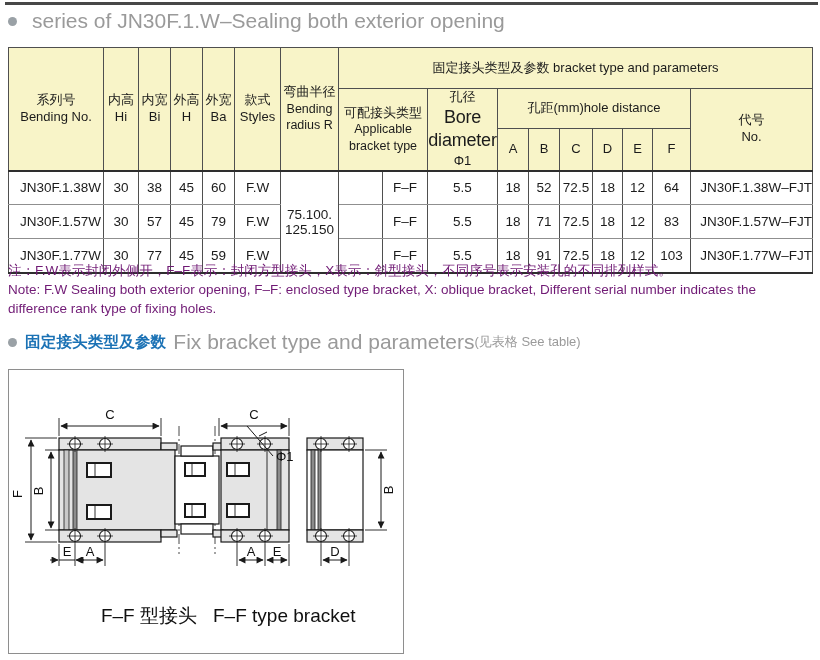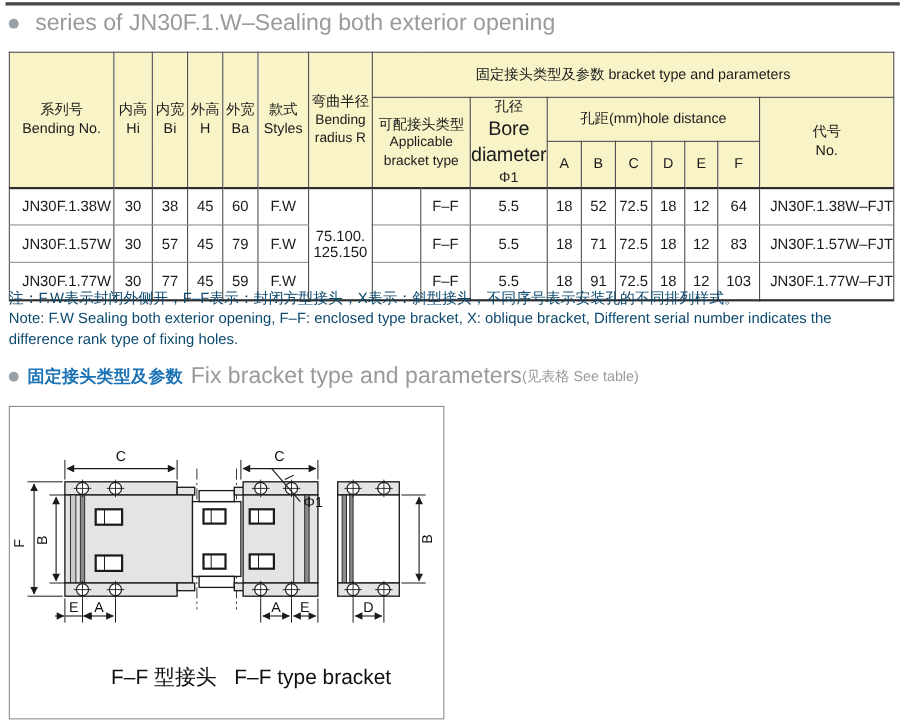"注：F.W表示封闭外侧开，F–F表示：封闭方型接头，X表示：斜型接头，不同序号表" #notes { color: #0c4a6e -> #701a75 }
